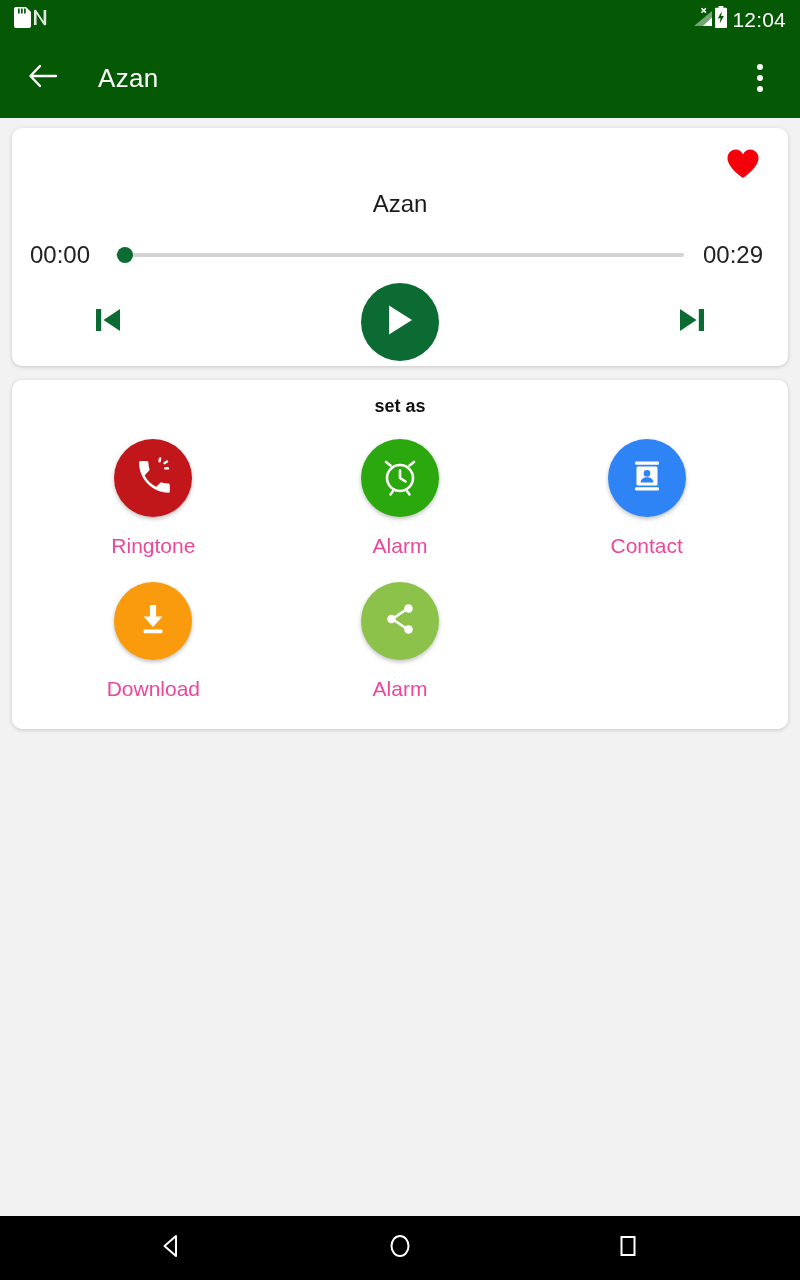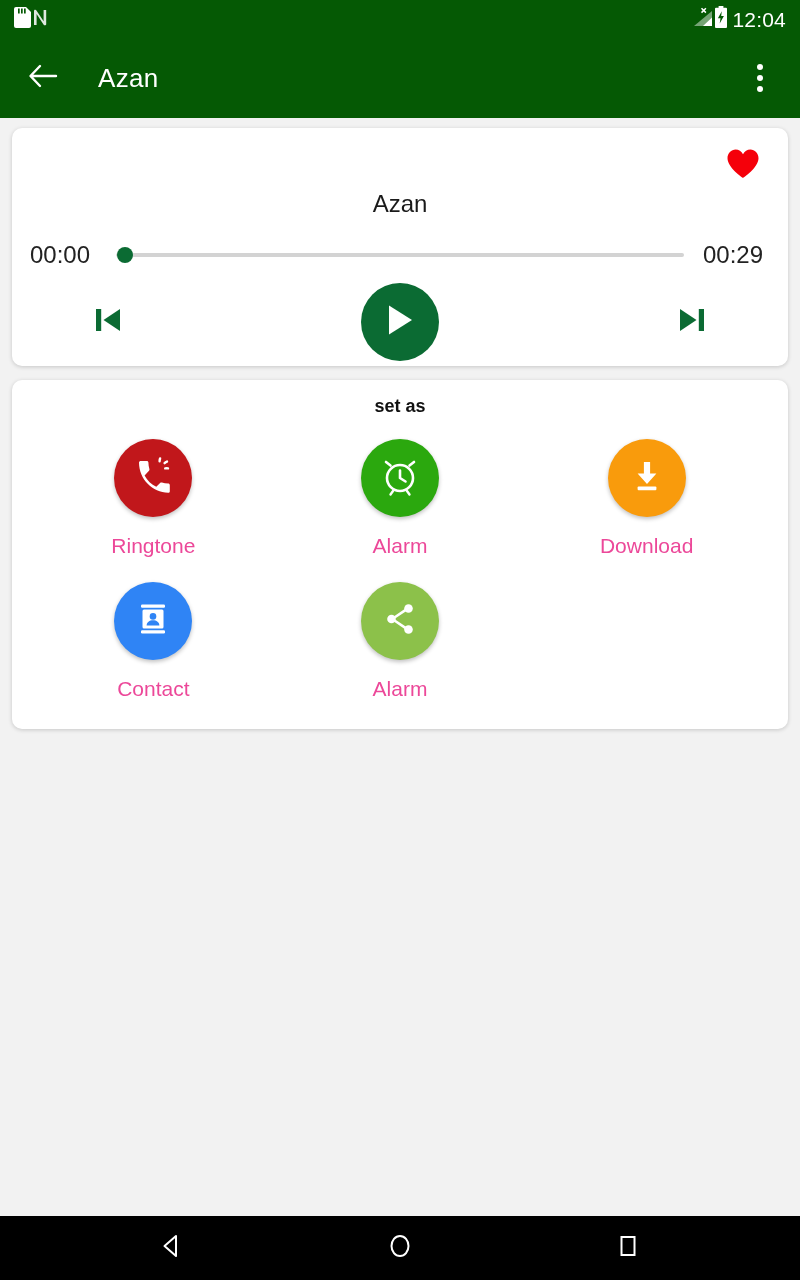"Download" div.grid-item { order: before "Contact" -> after "Contact" }
